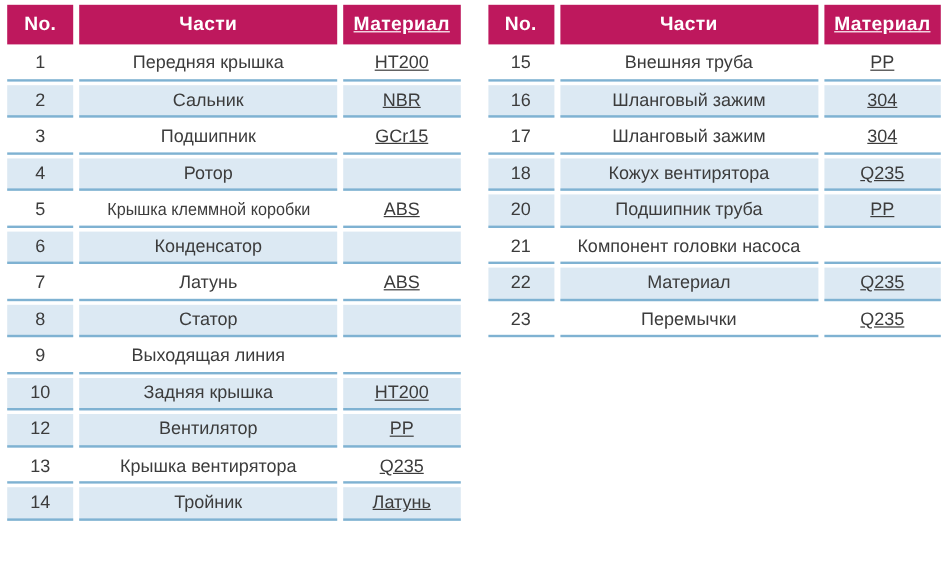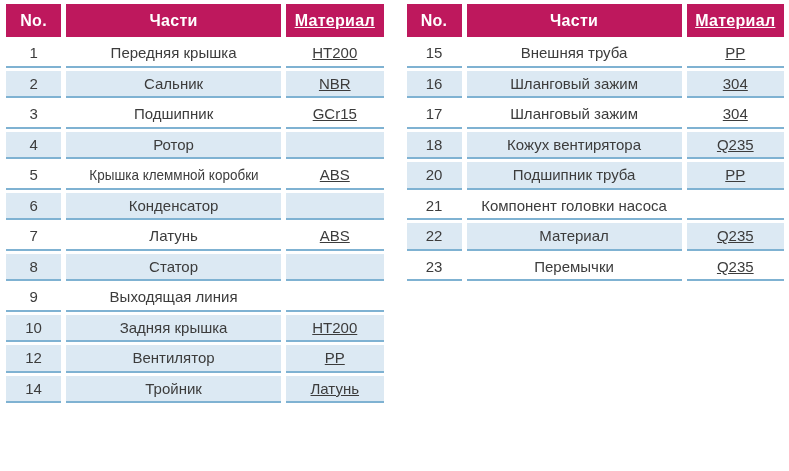"13" tr { html: none -> <tr> <td>13</td> <td>Крышка вентирятора</td> <td>Q235</td> </tr> }
